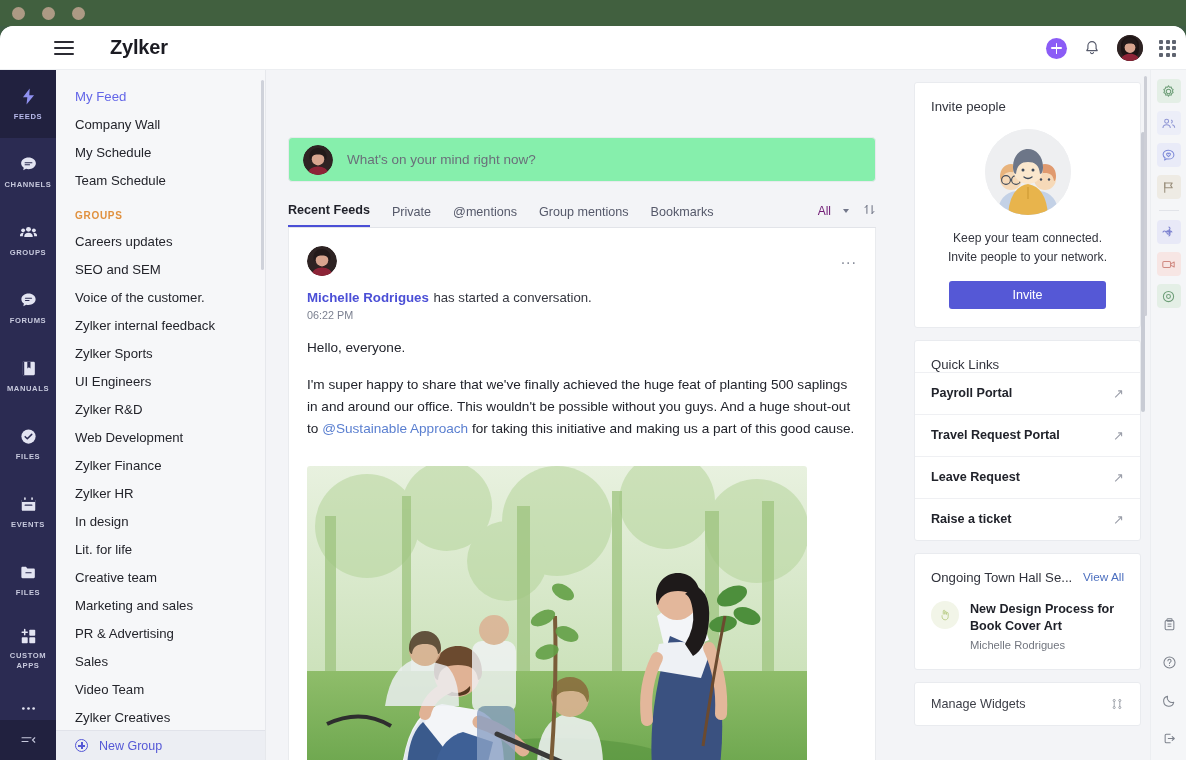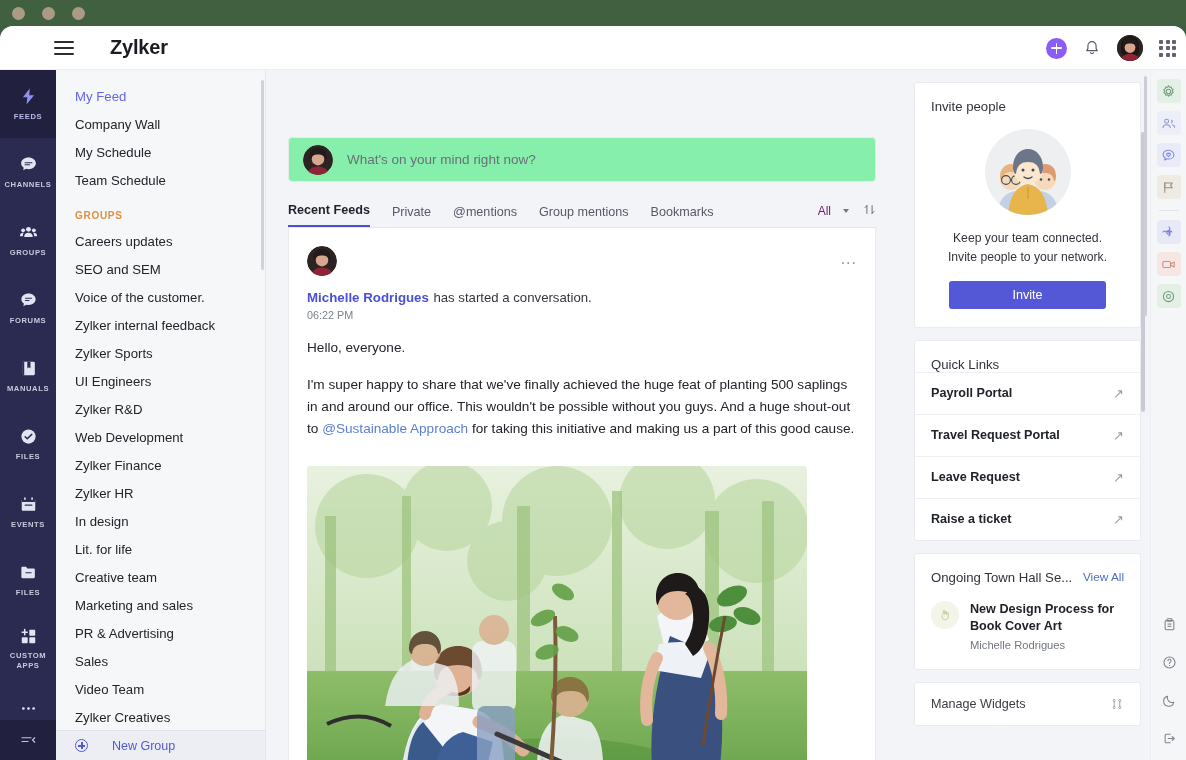"New Group" .new-group { gap: 24px -> 11px }
